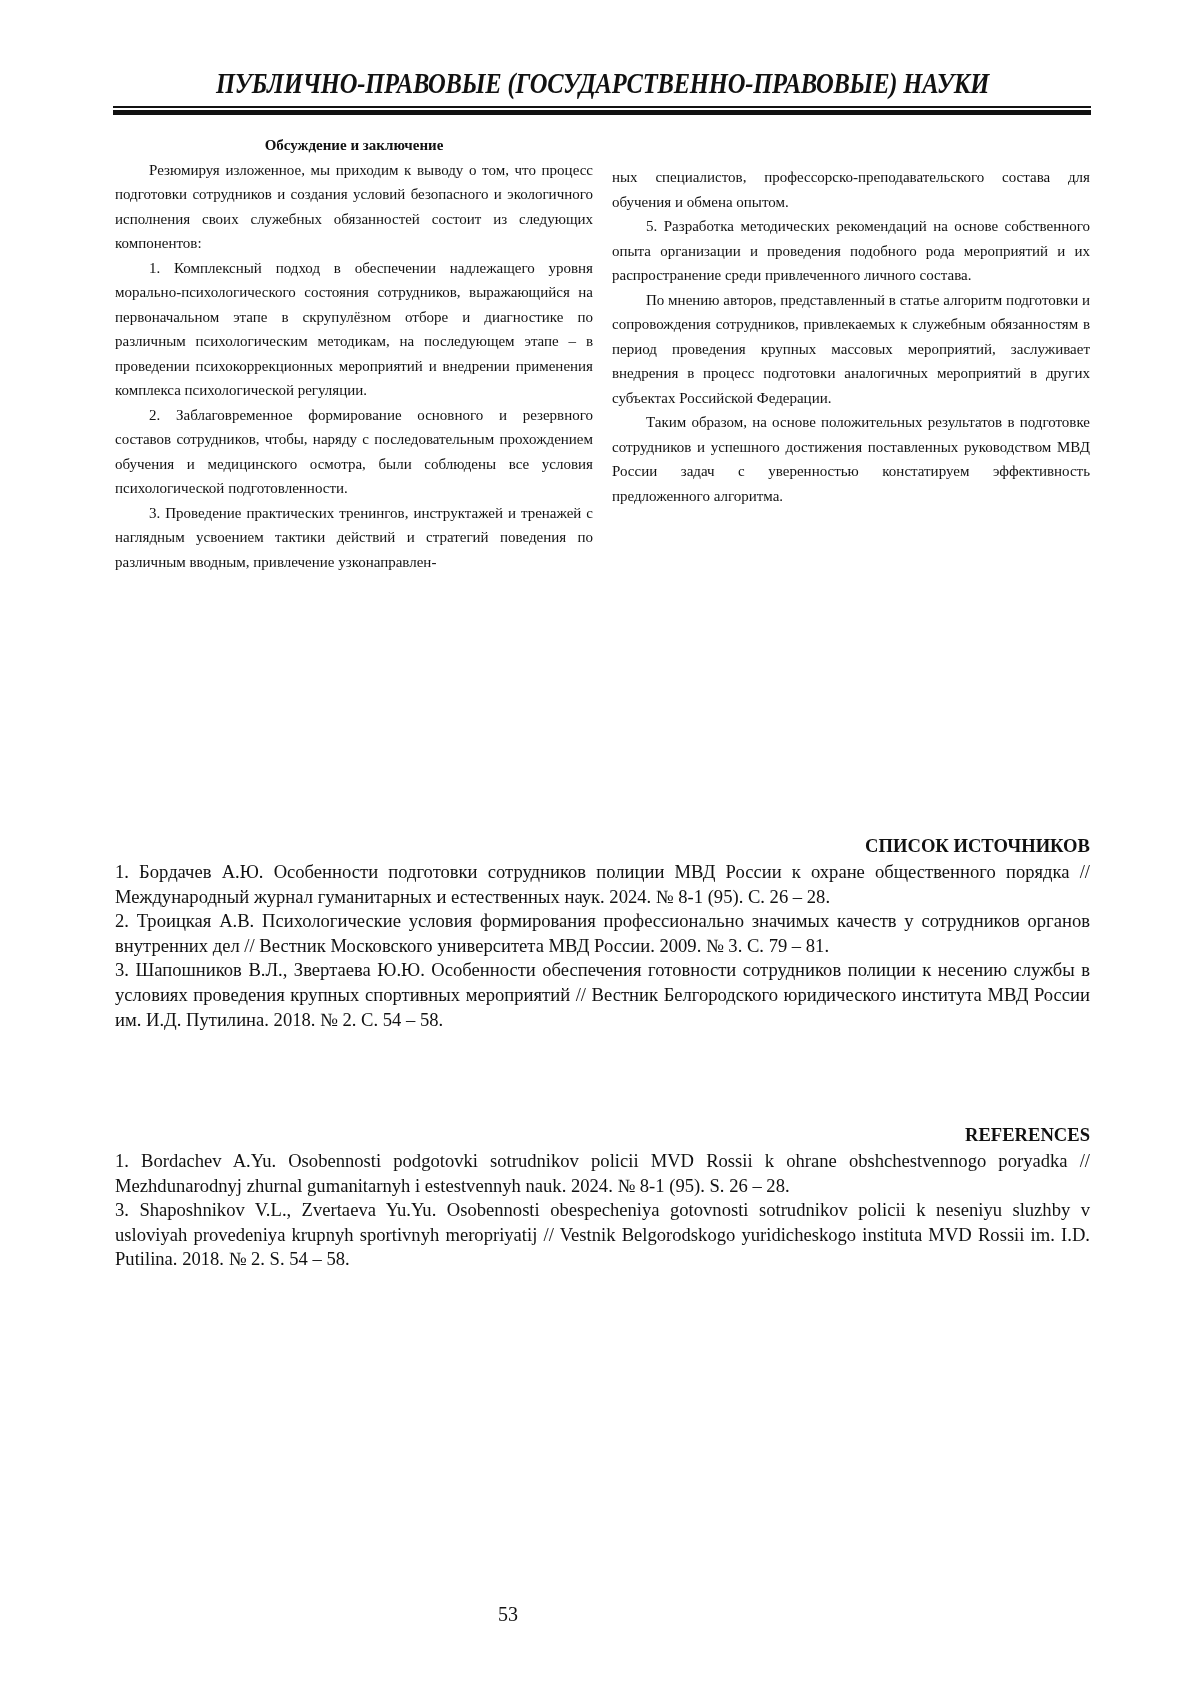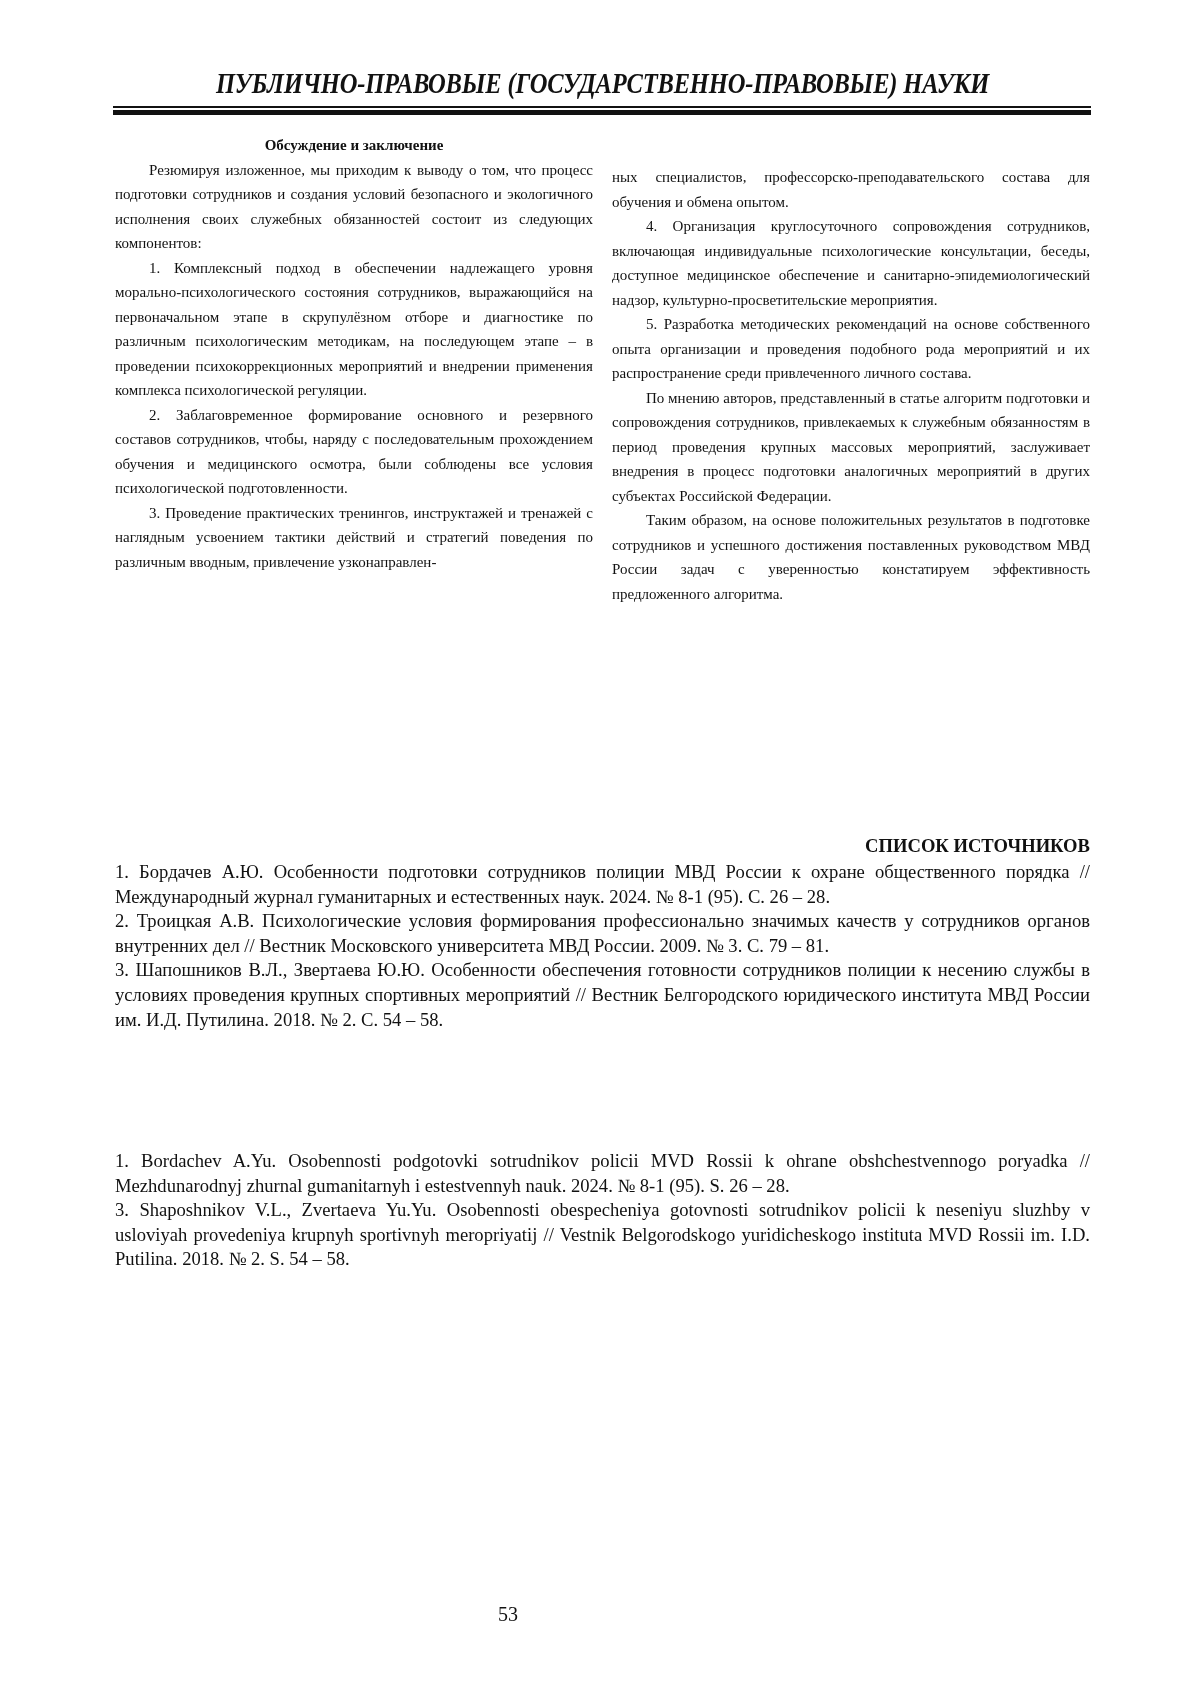"4. Организация круглосуточного" p { html: <p>4. Организация круглосуточного сопровождения сотрудников, включающая индивидуальные психологические консультации, беседы, доступное медицинское обеспечение и санитарно-эпидемиологический надзор, культурно-просветительские мероприятия.</p> -> none }
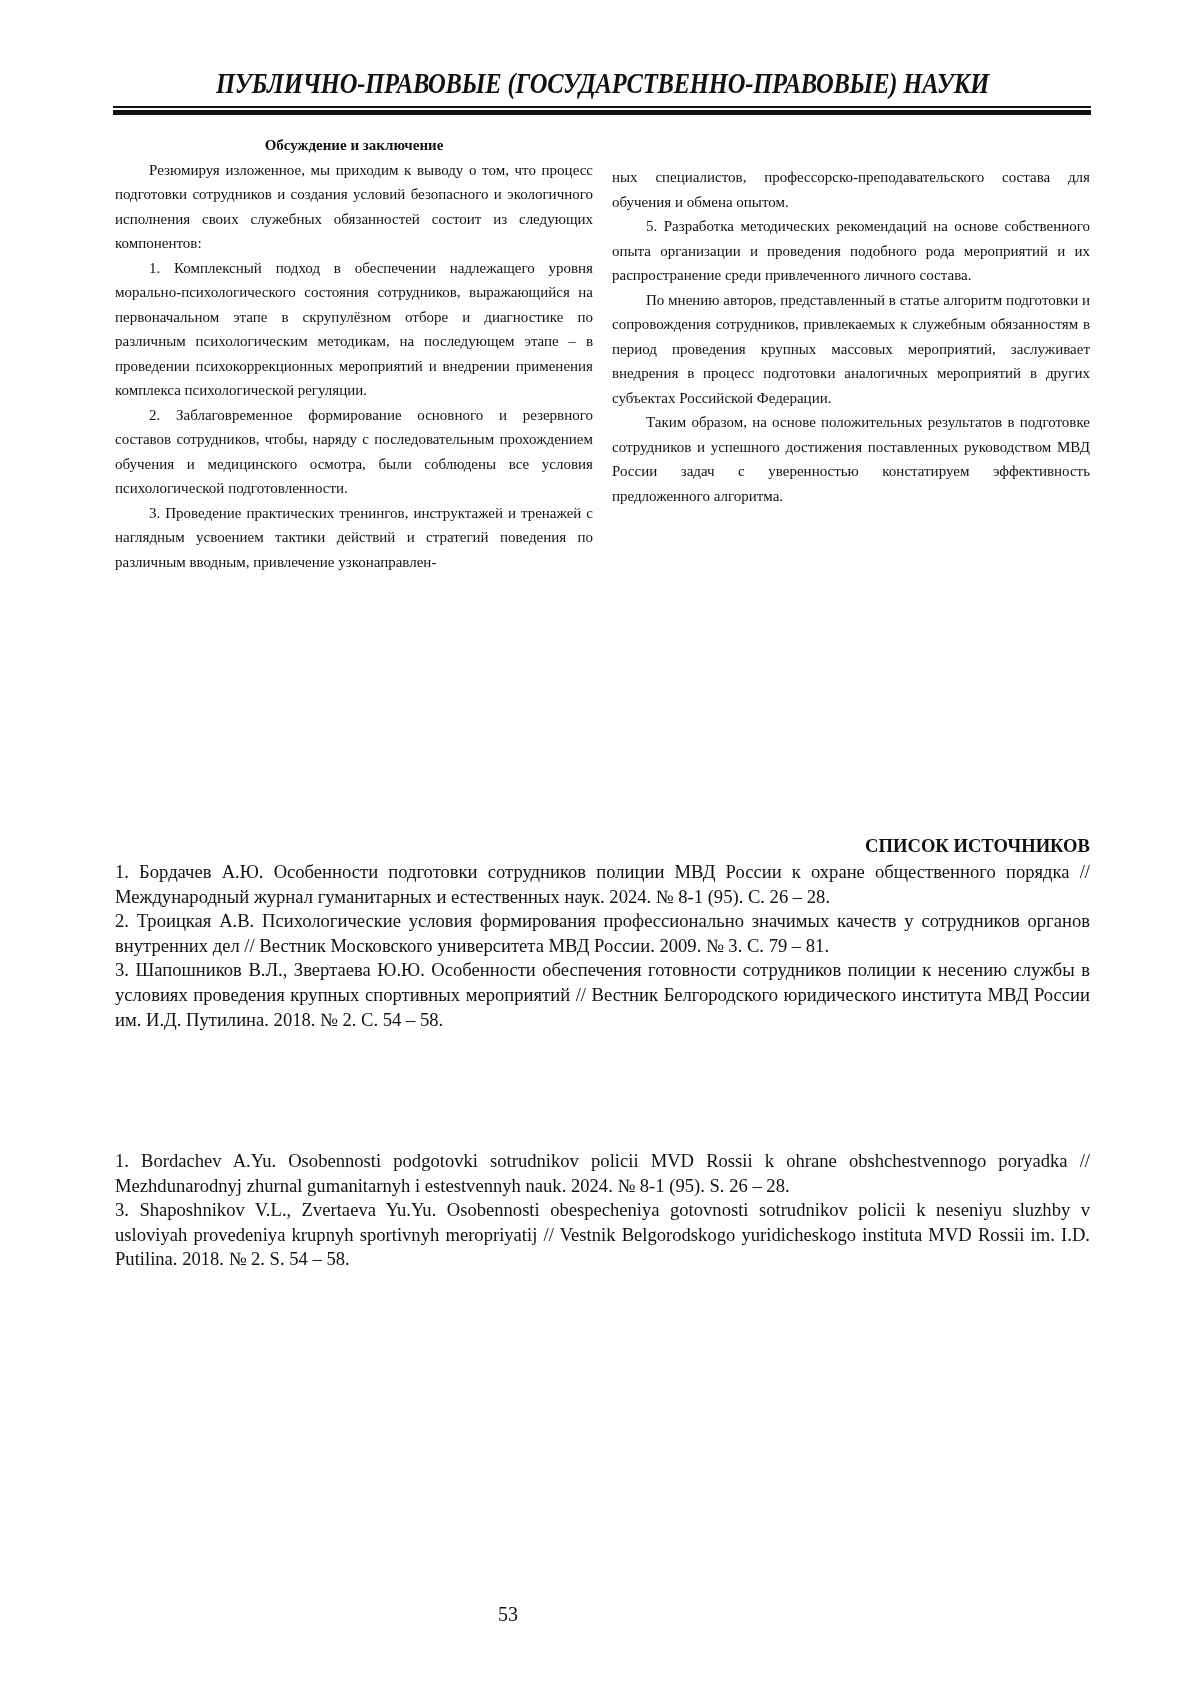"REFERENCES" div.section-title { html: none -> <div>REFERENCES</div> }
